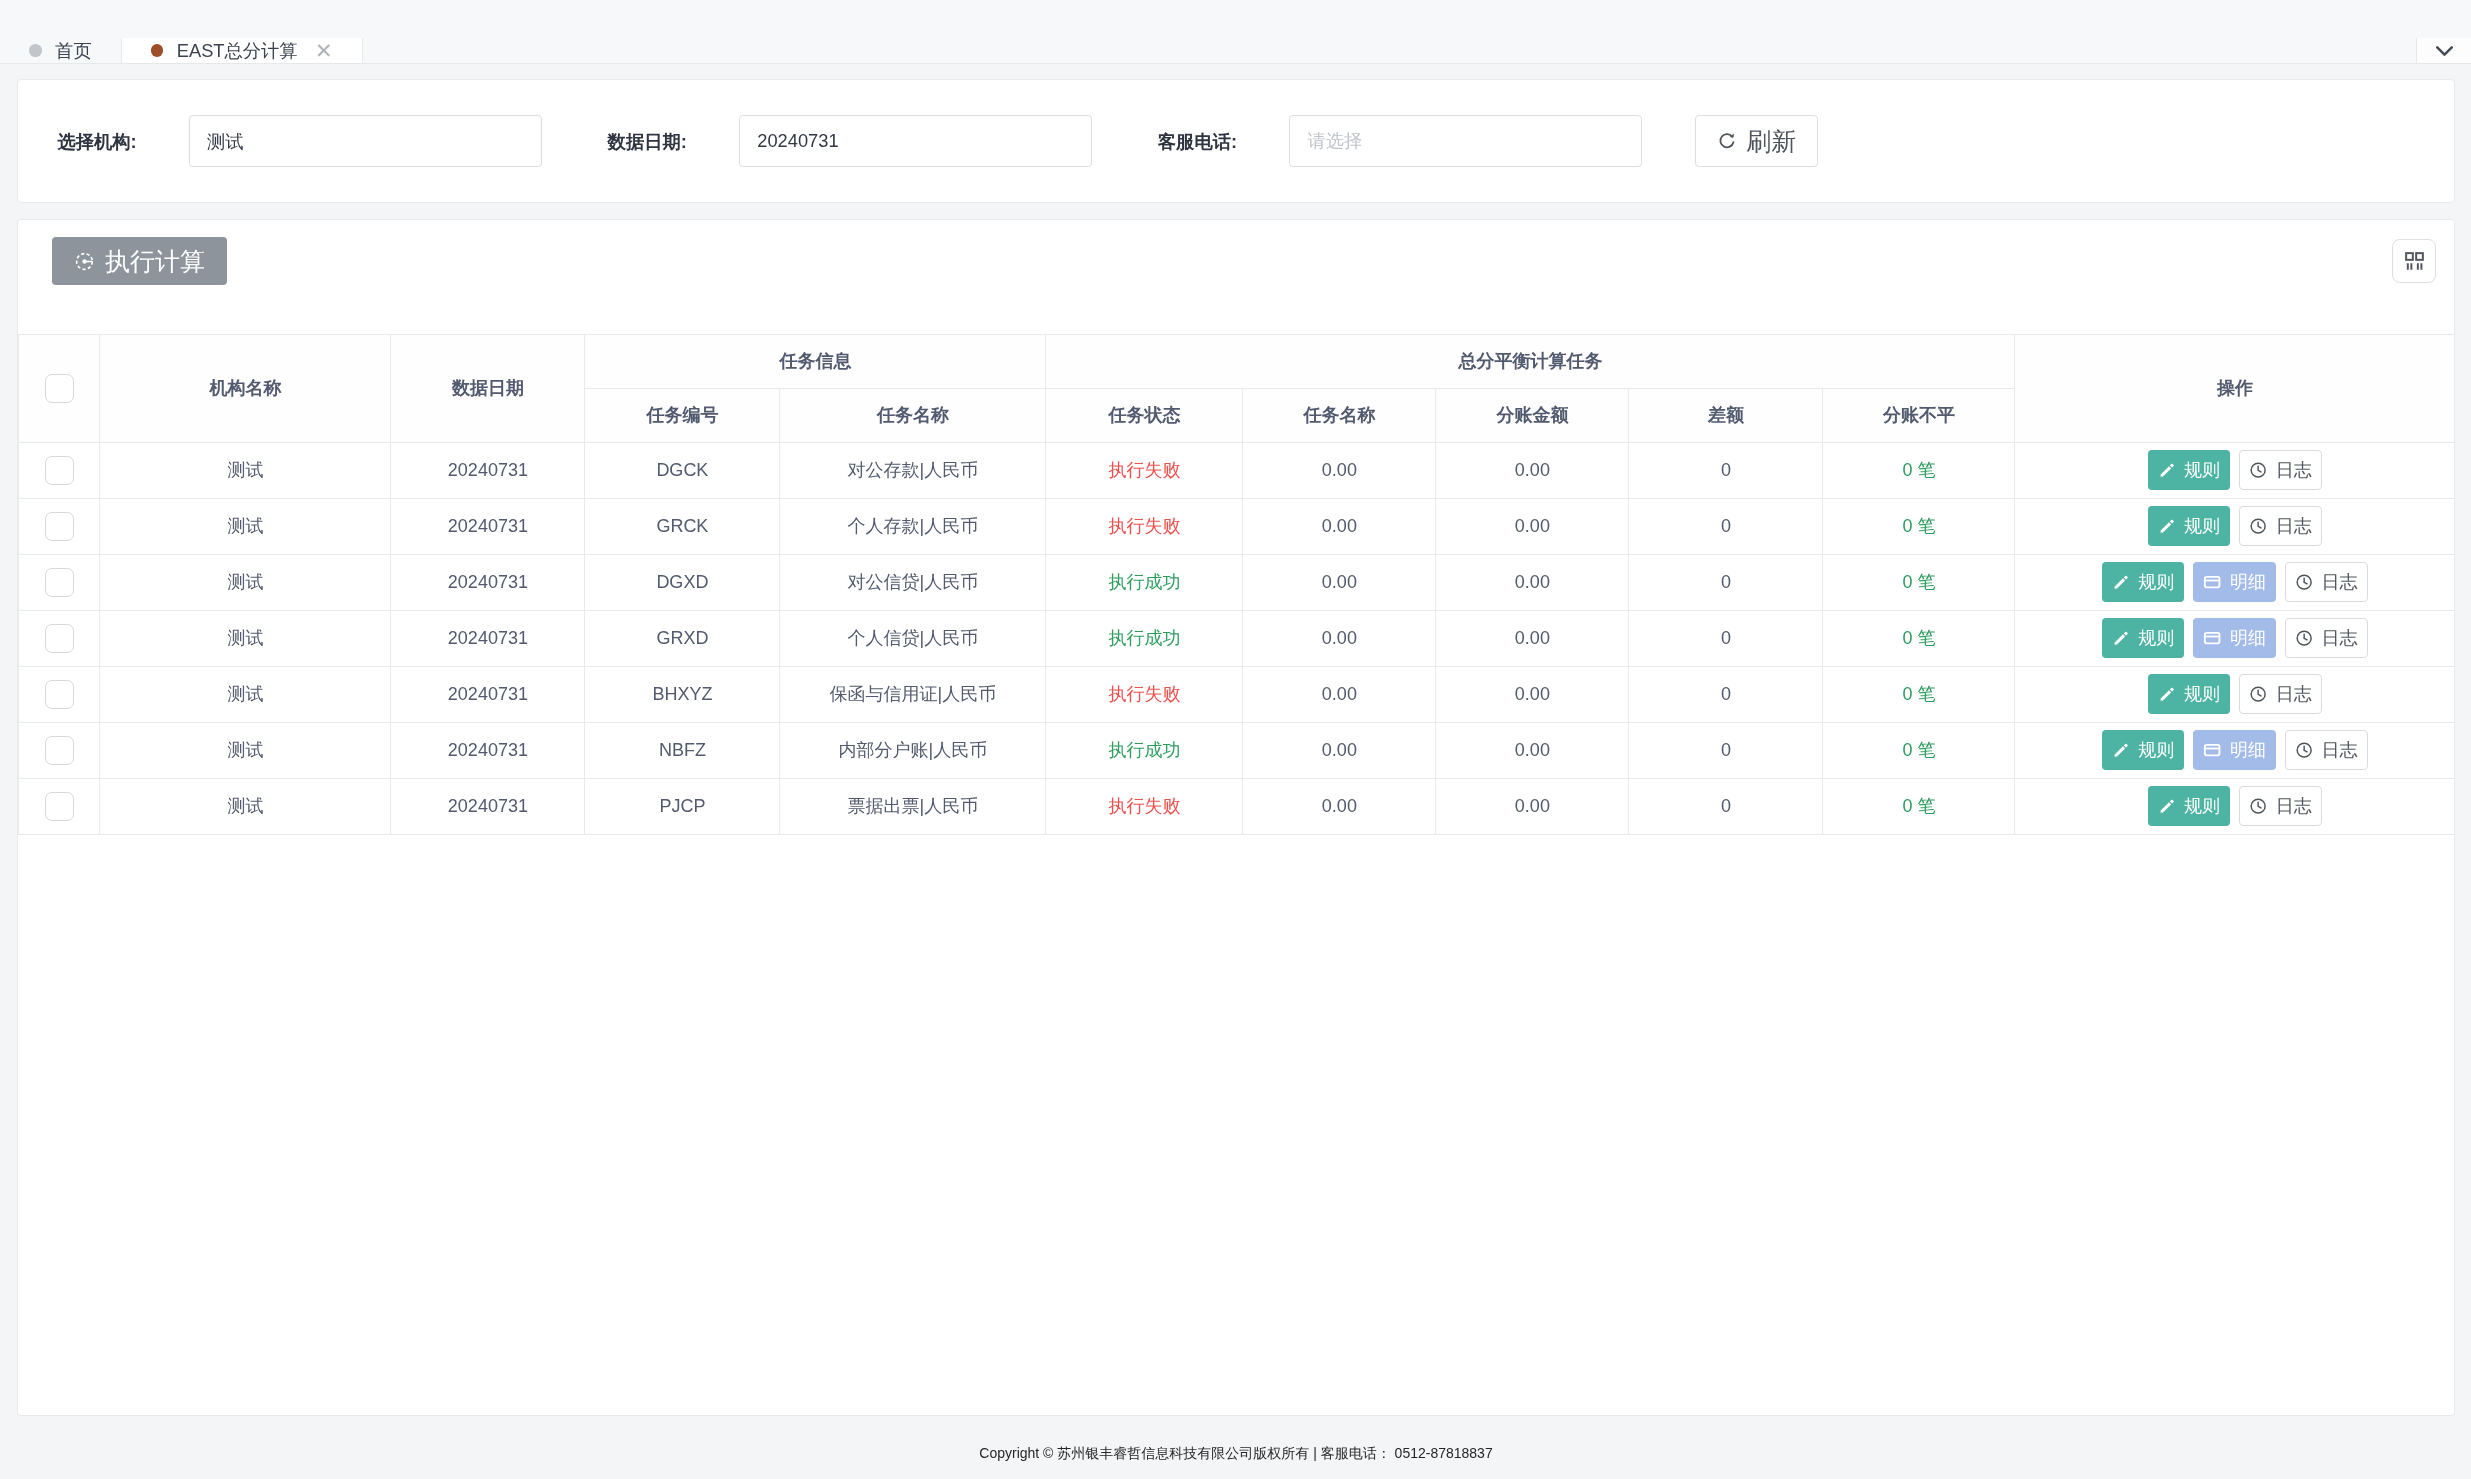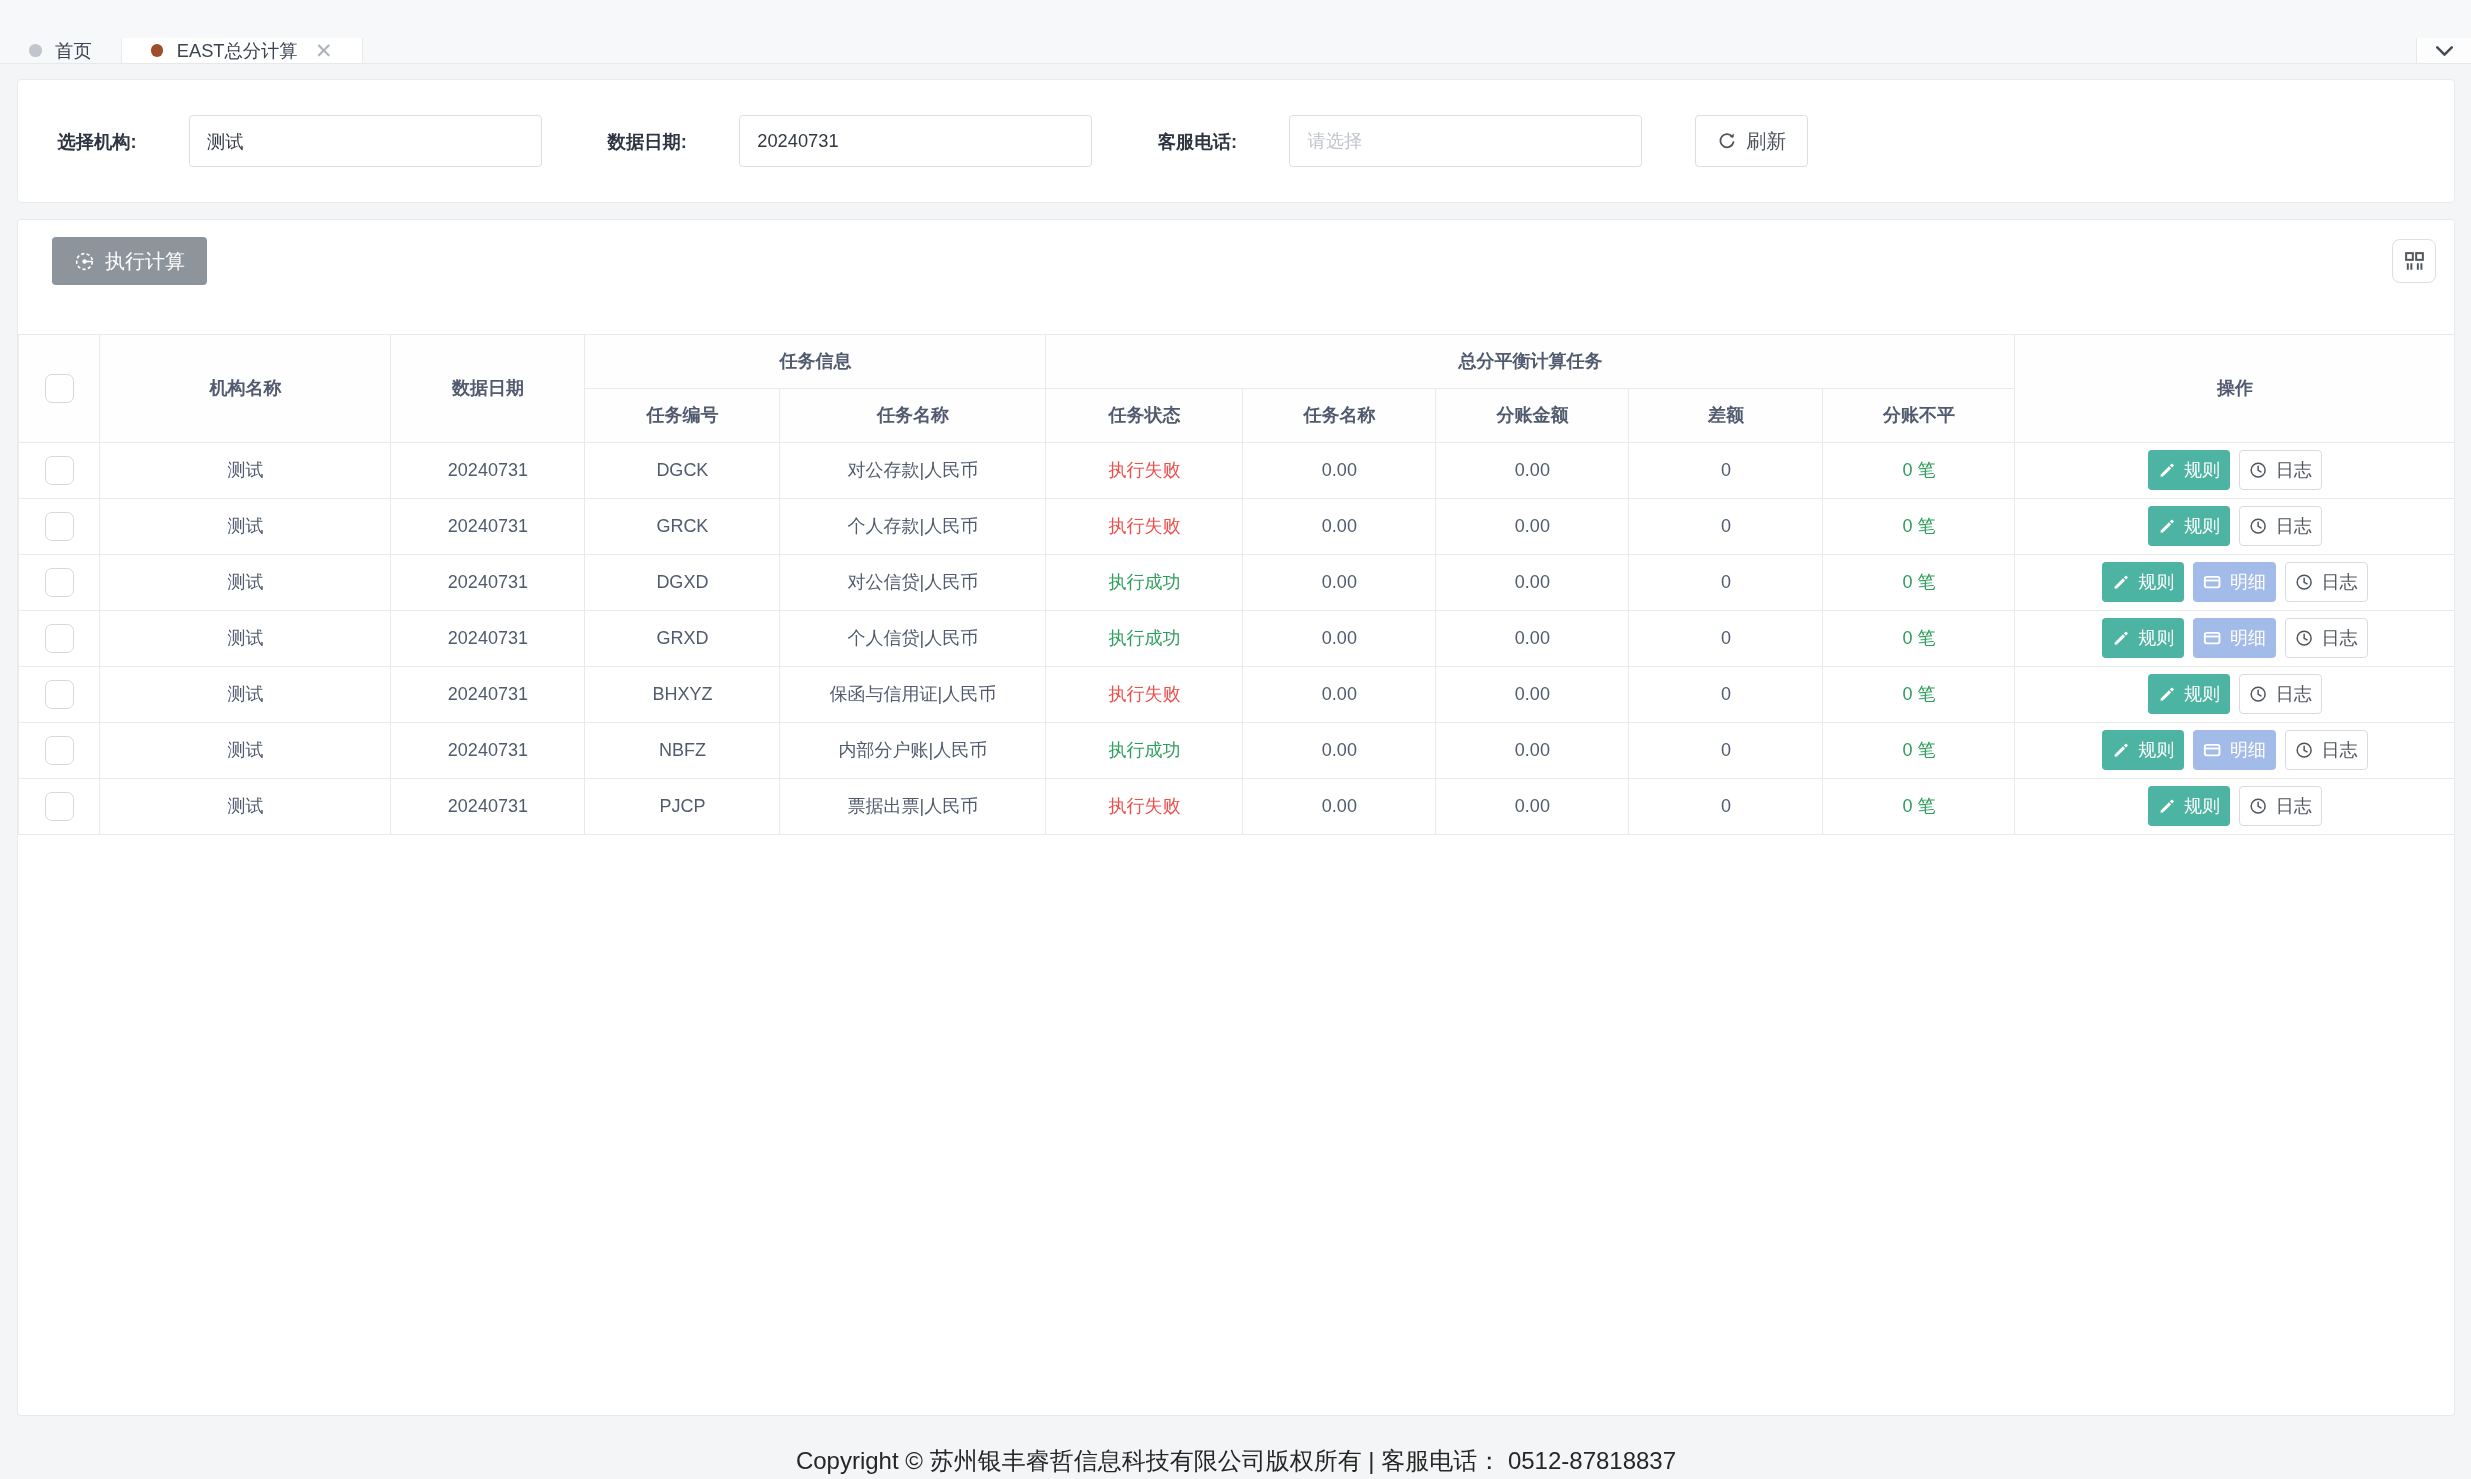"刷新" .btn { font-size: 20px -> 25px }
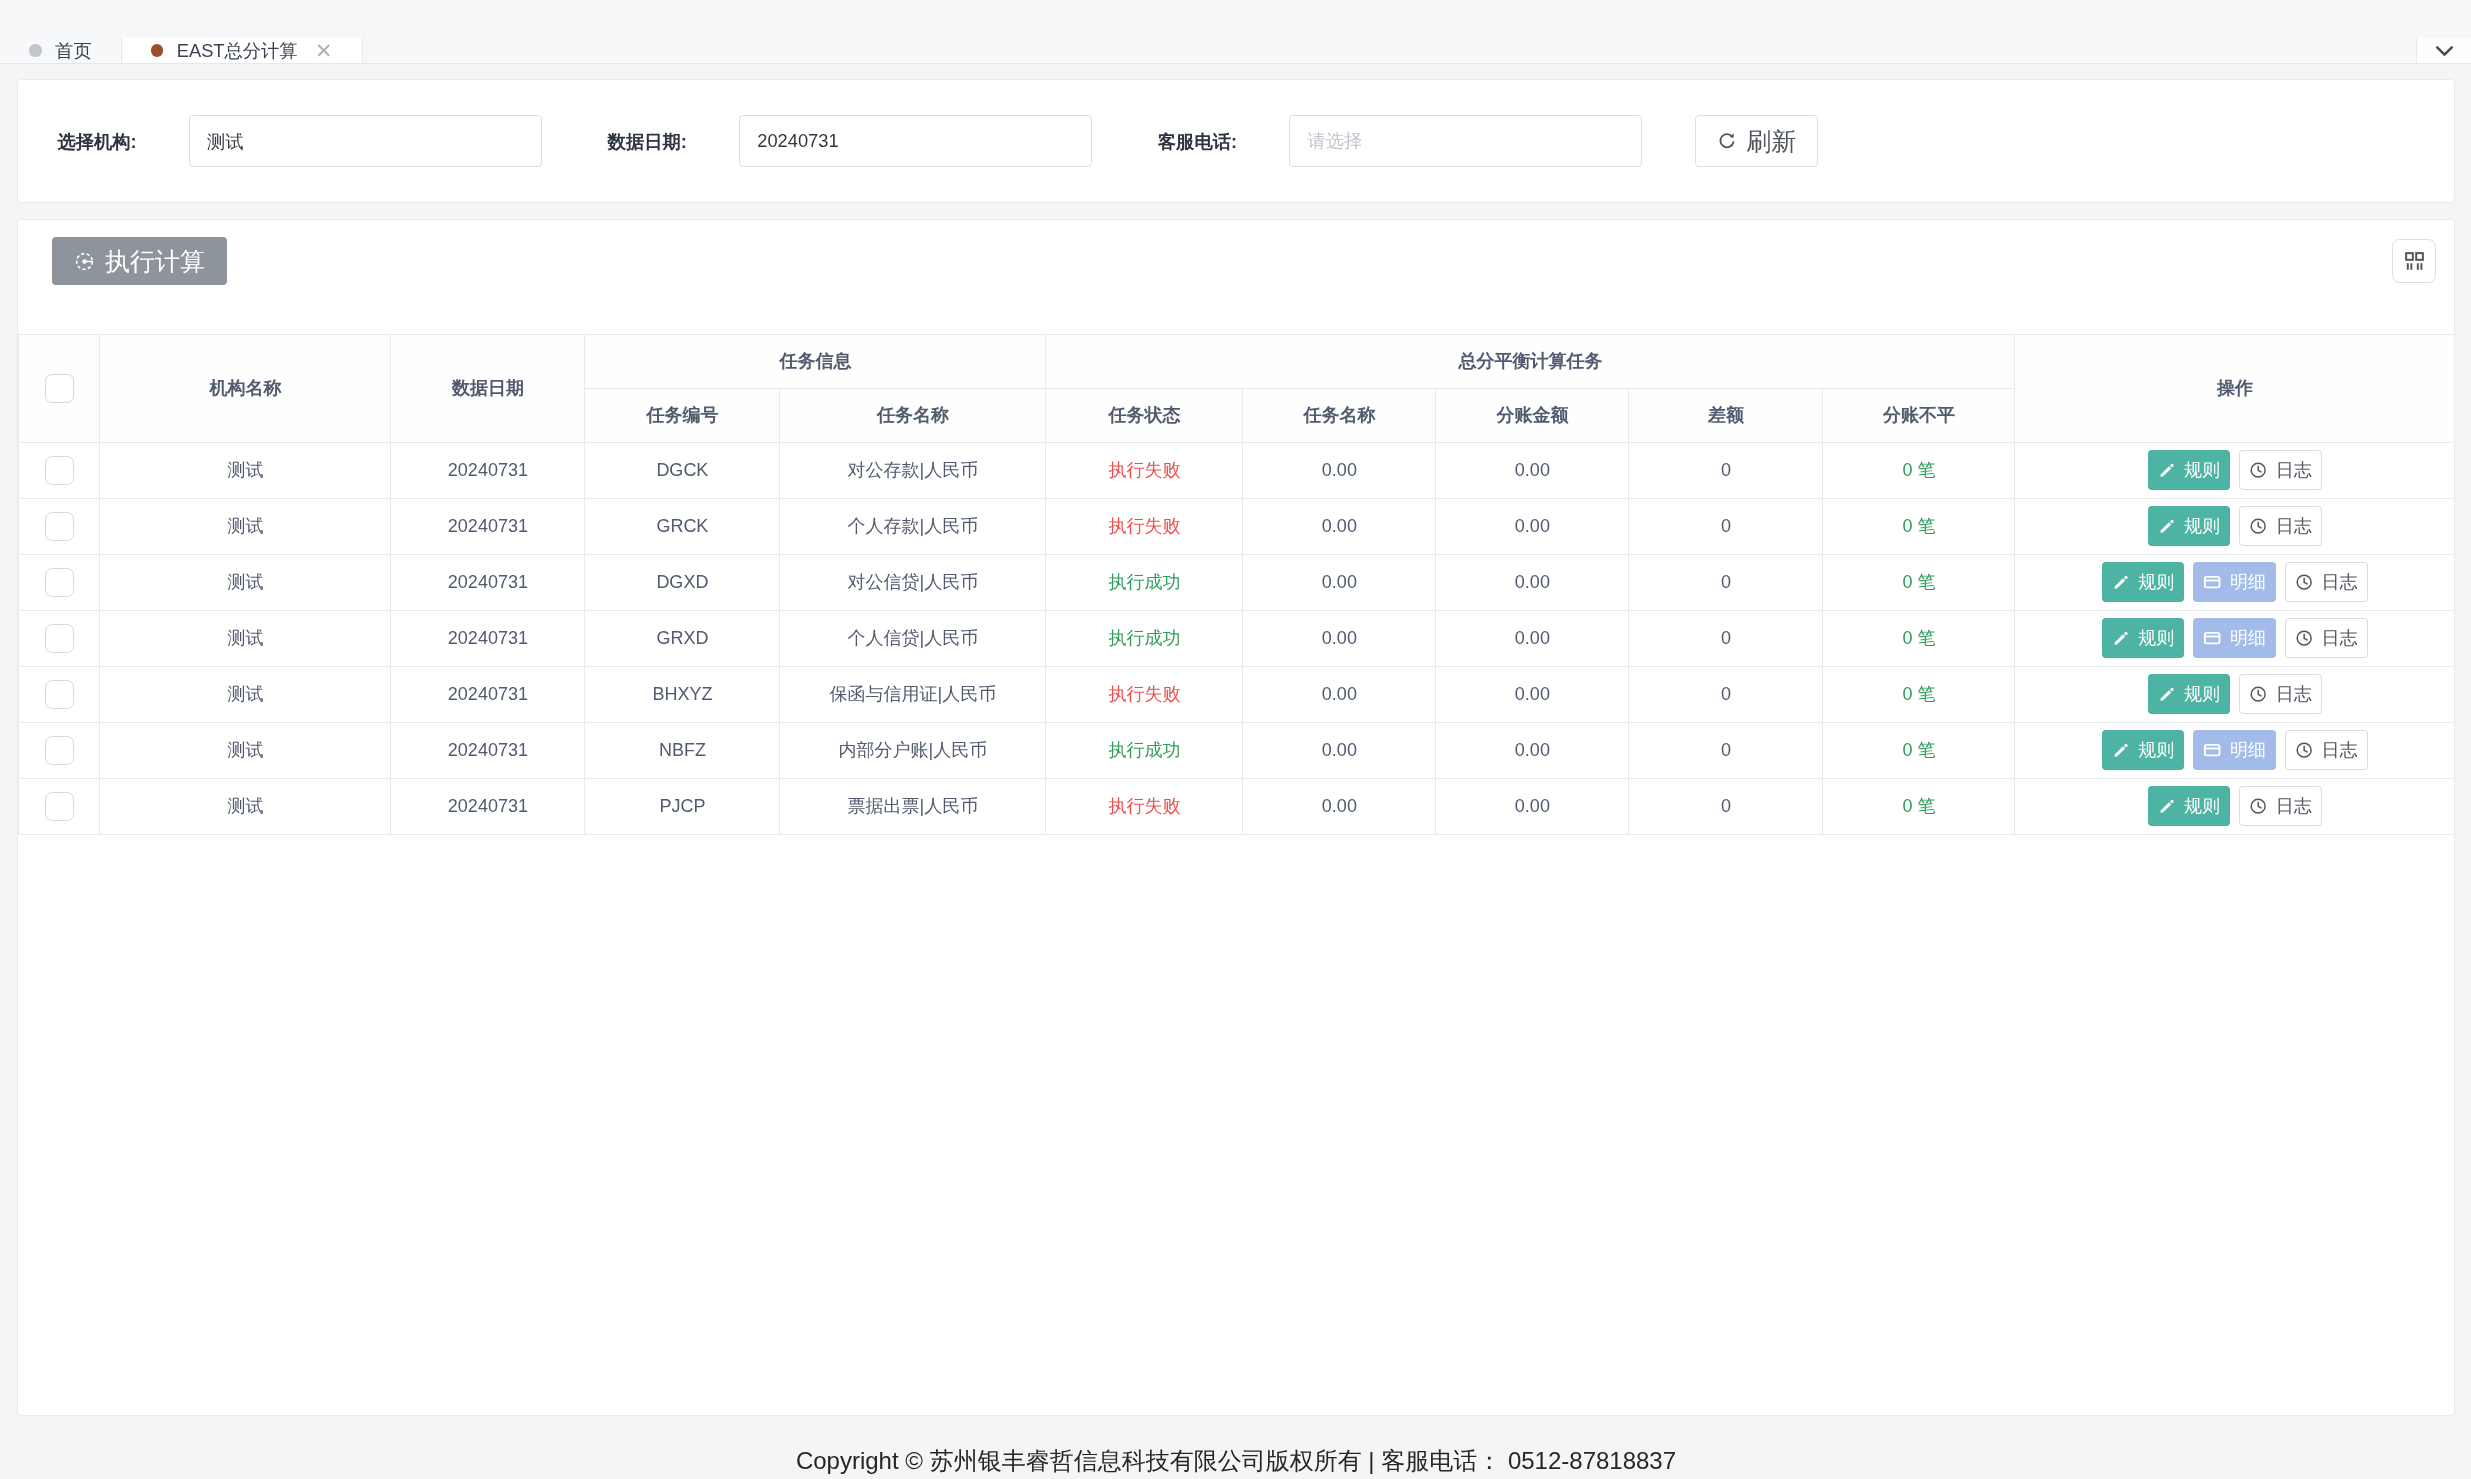"Copyright © 苏州银丰睿哲信息科技有限公司版权所有 | 客服电话：" .footer { font-size: 24px -> 14px }
